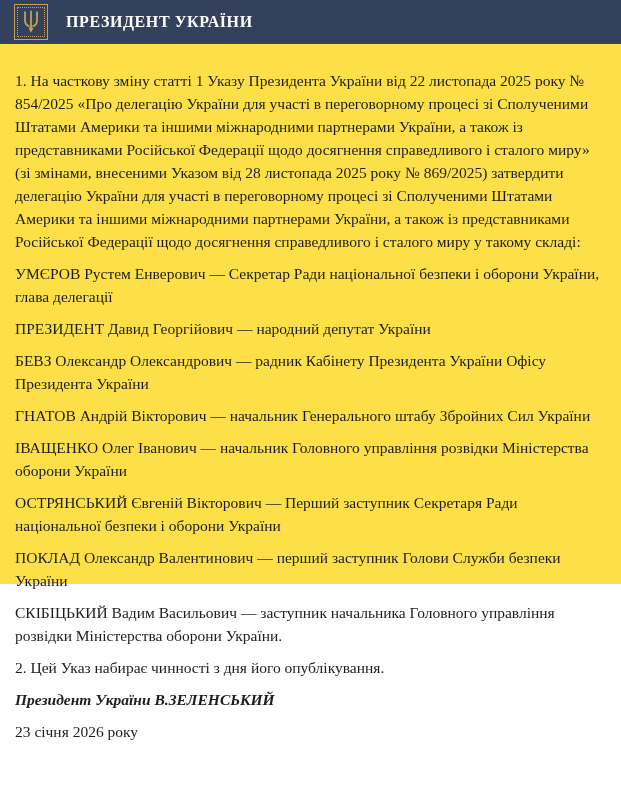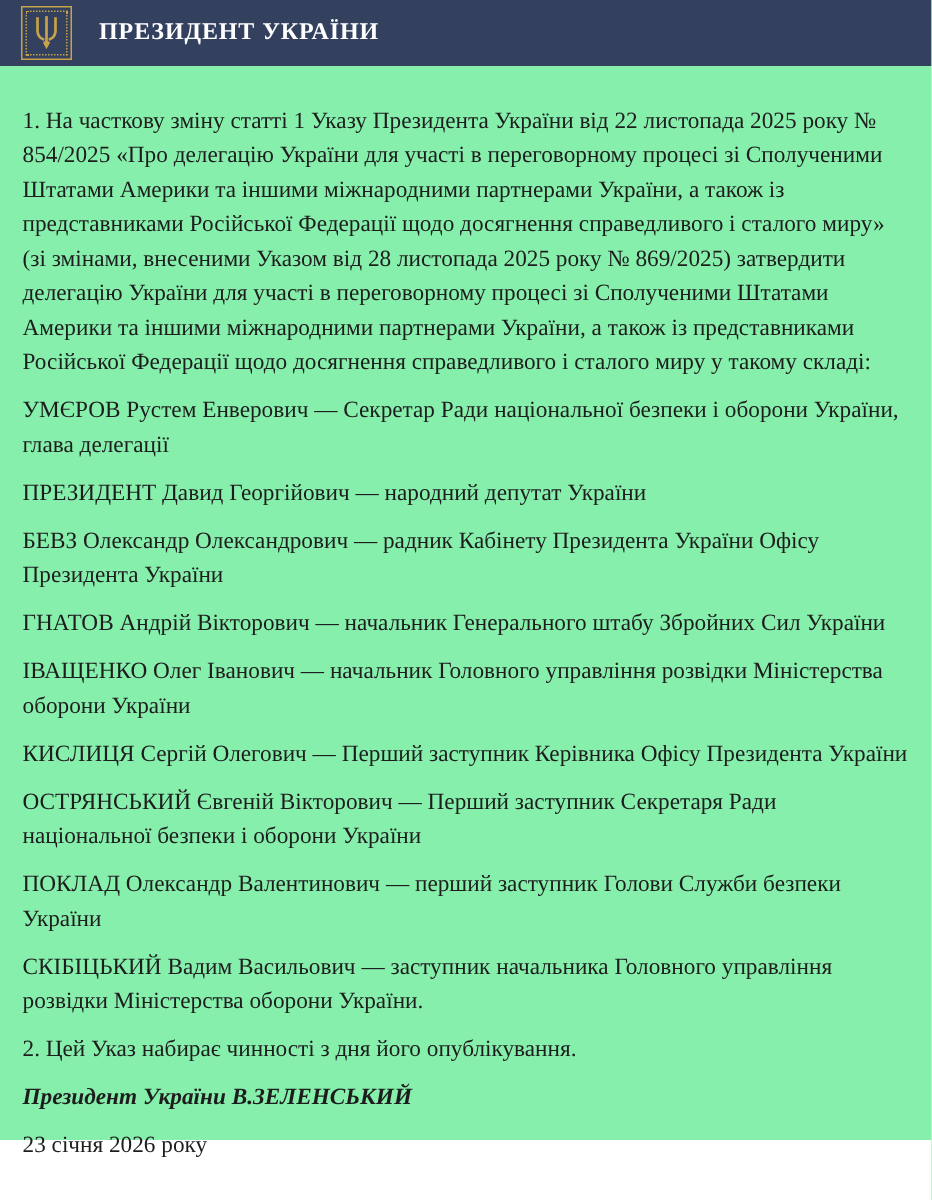"ПРЕЗИДЕНТ УКРАЇНИ" .page { background: #86efac -> #fde047; height: 760px -> 584px }
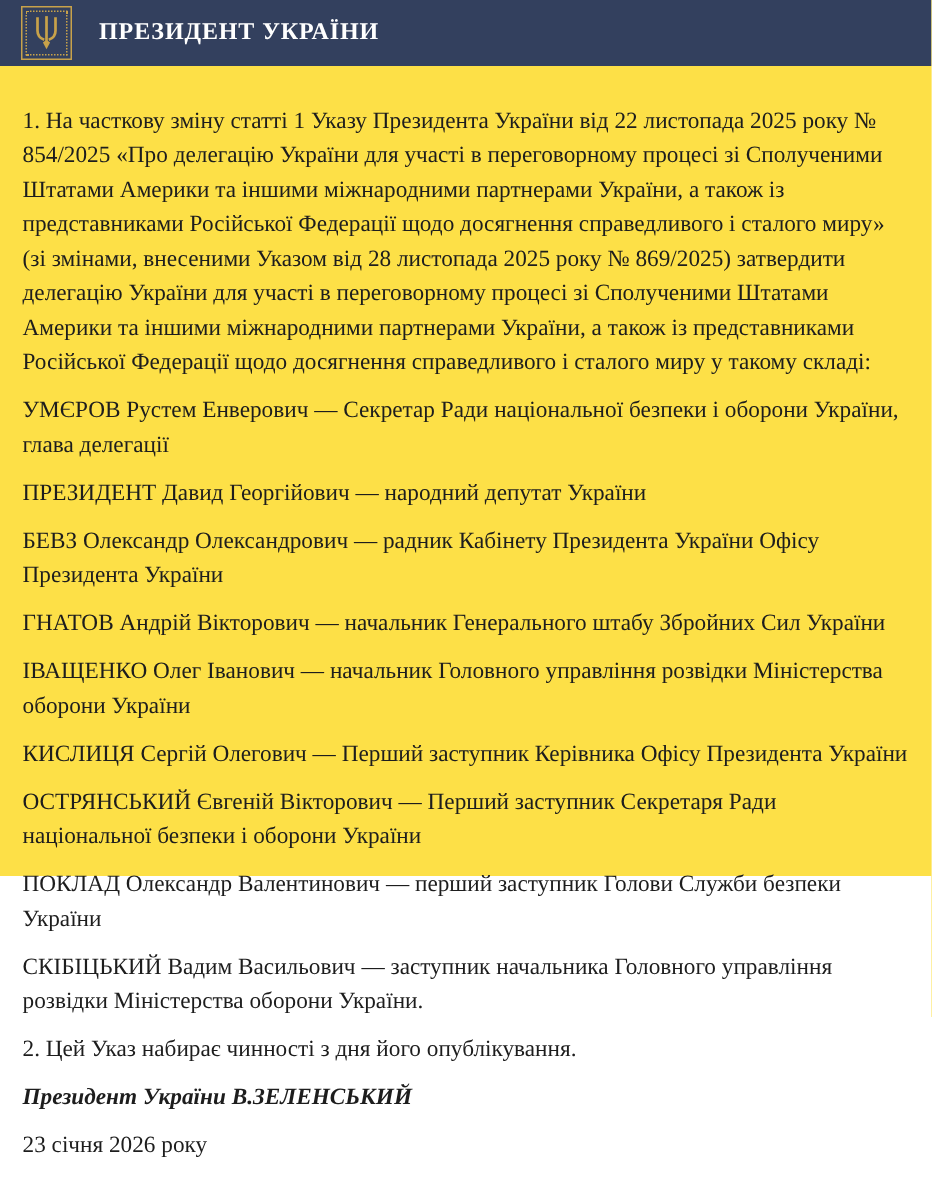"КИСЛИЦЯ Сергій Олегович — Перший" p.delegate { html: <p><span>КИСЛИЦЯ Сергій Олегович</span> <span>—</span> <span>Перший заступник Керівника Офісу Президента України</span></p> -> none }
